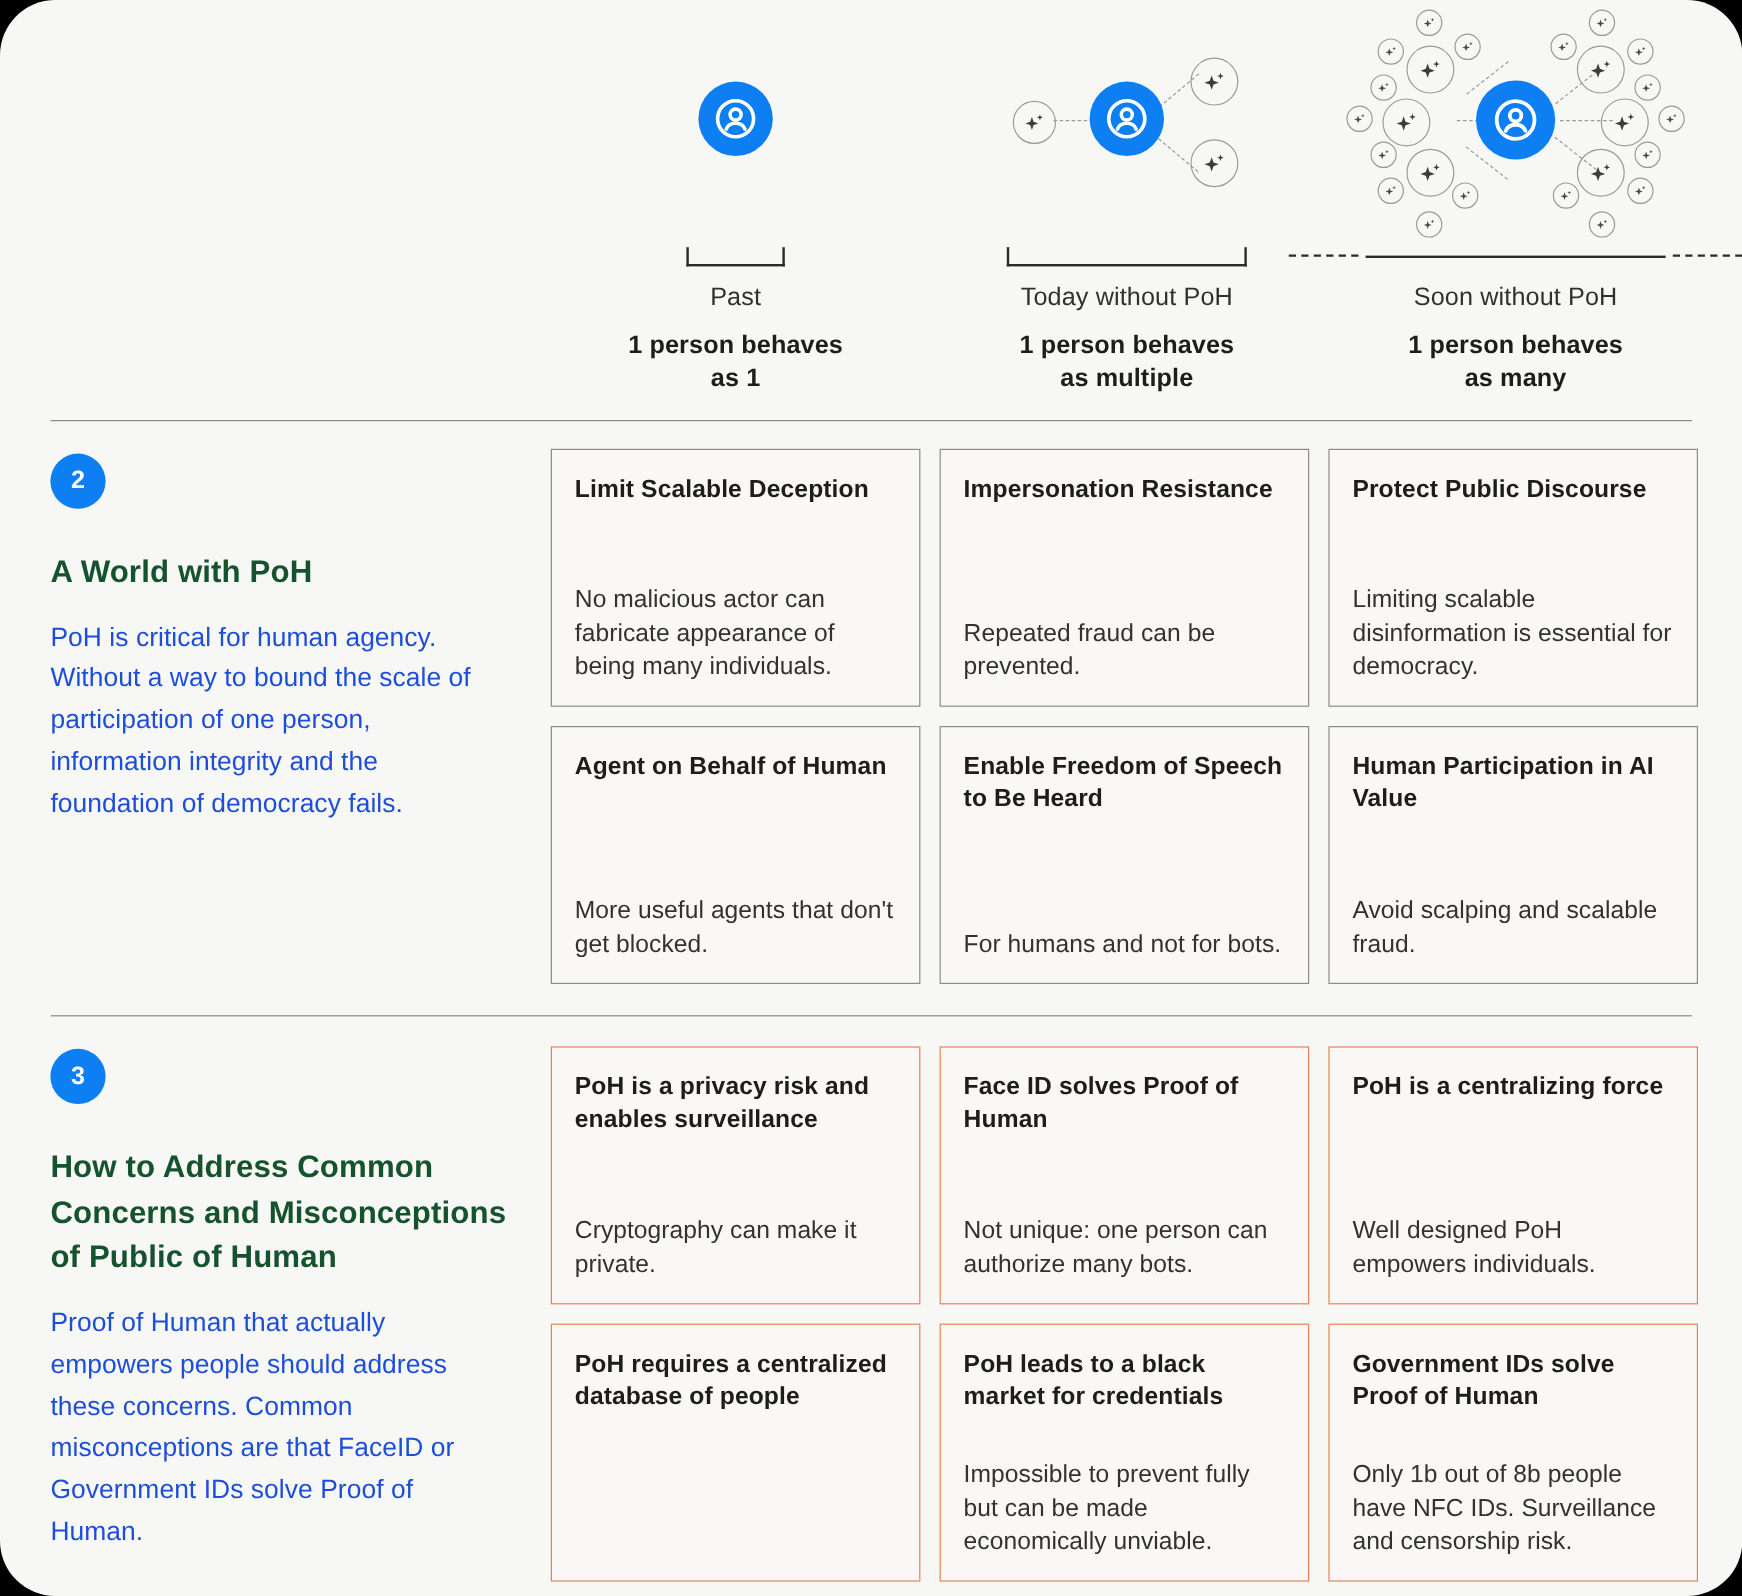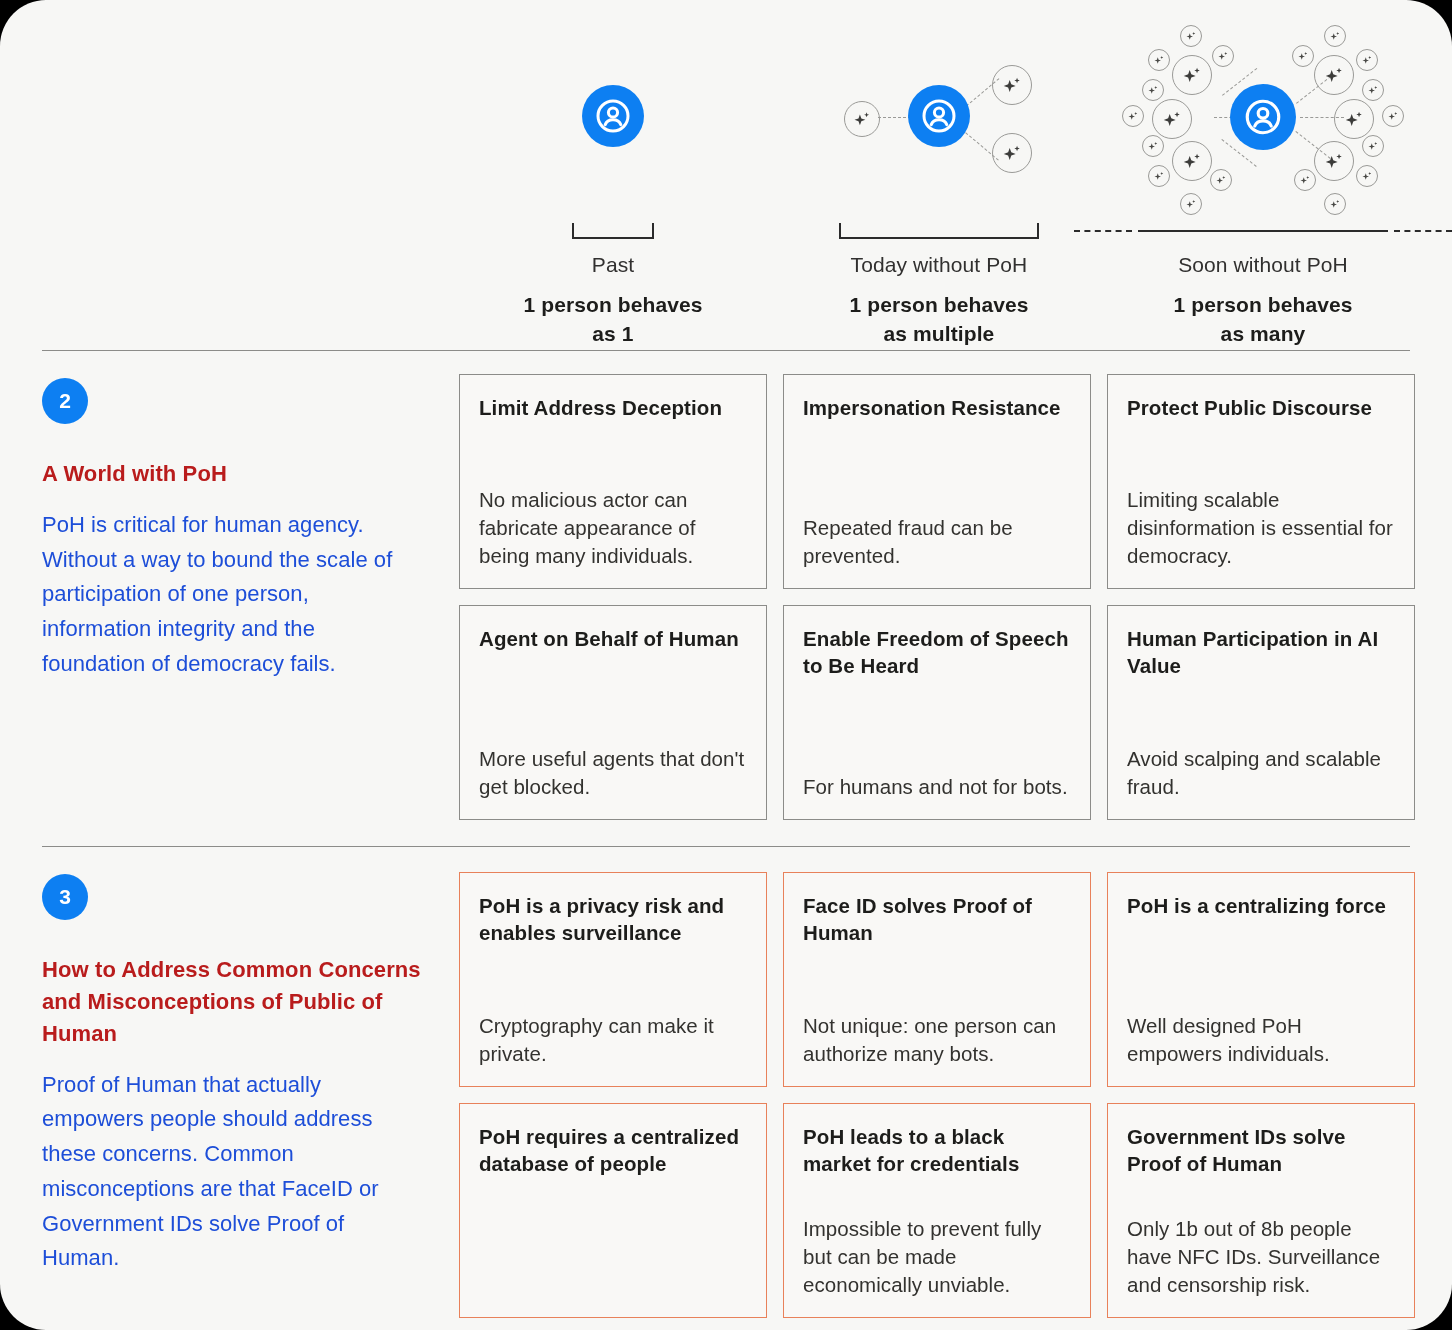"Past" .dia-col { justify-content: flex-end -> none }
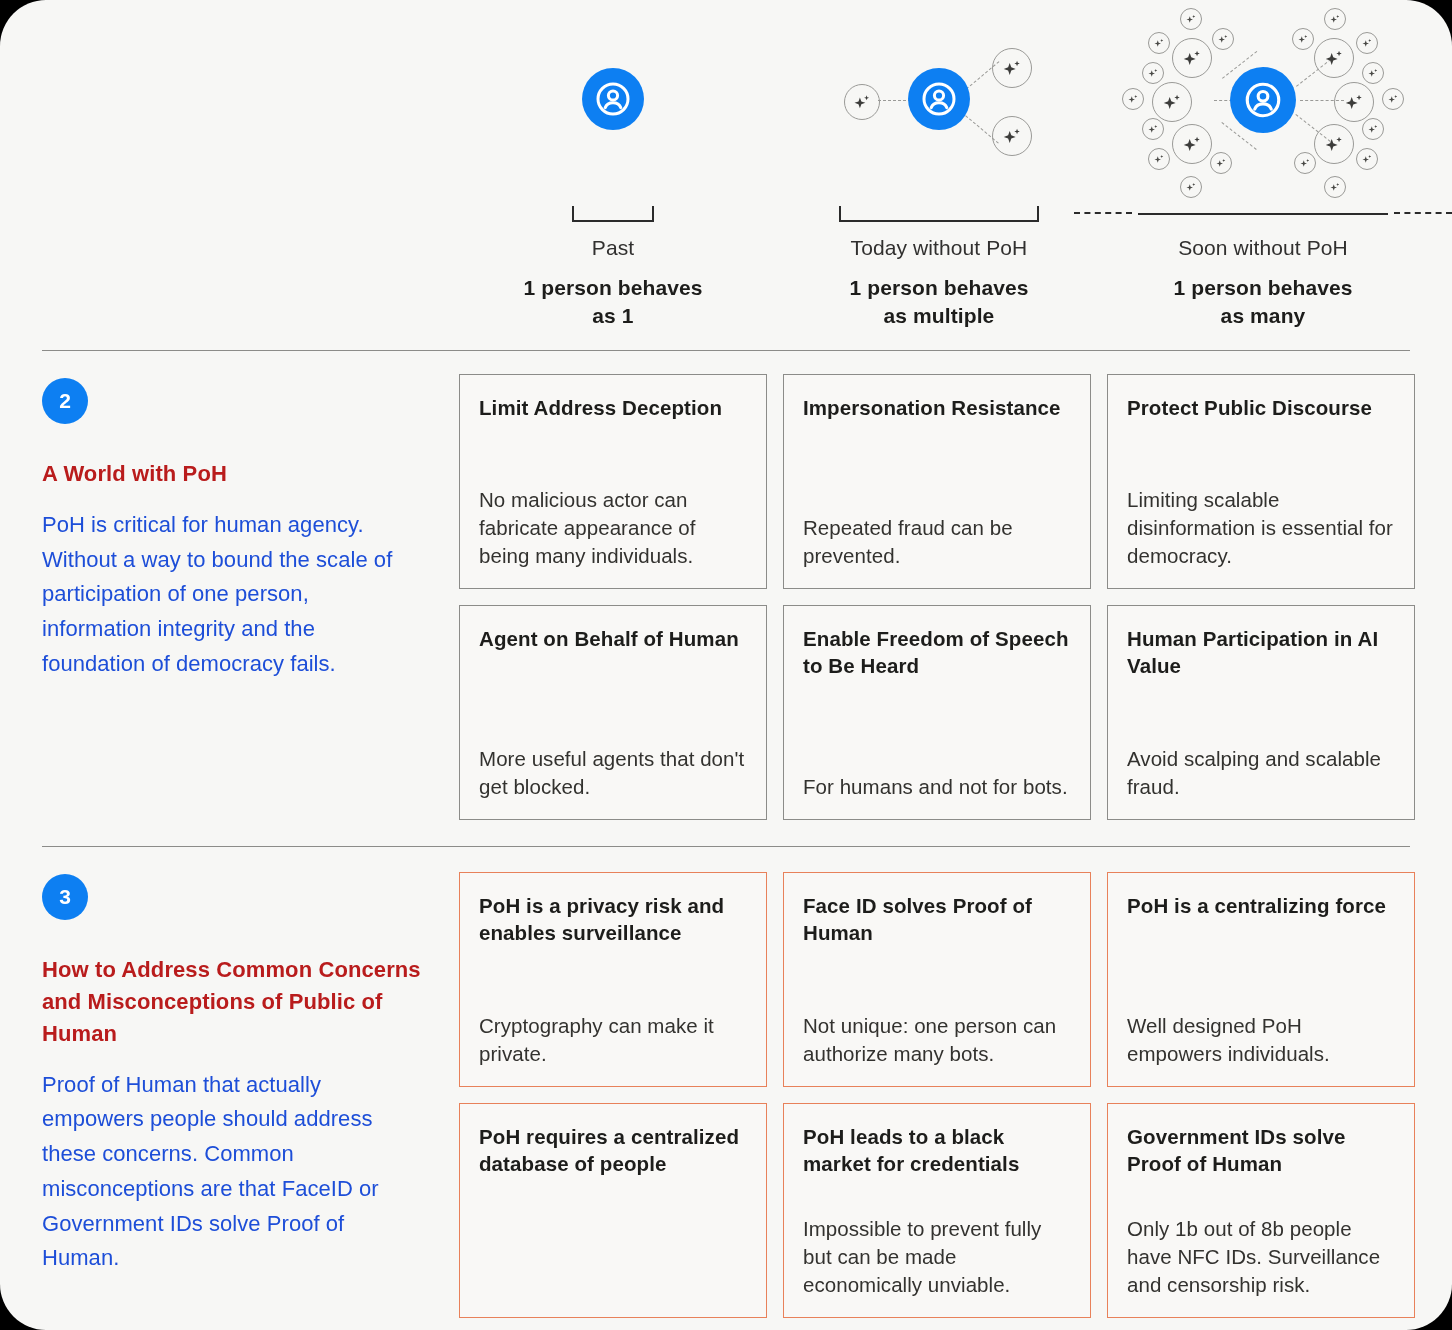"Limit Address Deception" div.card-title { text: Address -> Scalable }
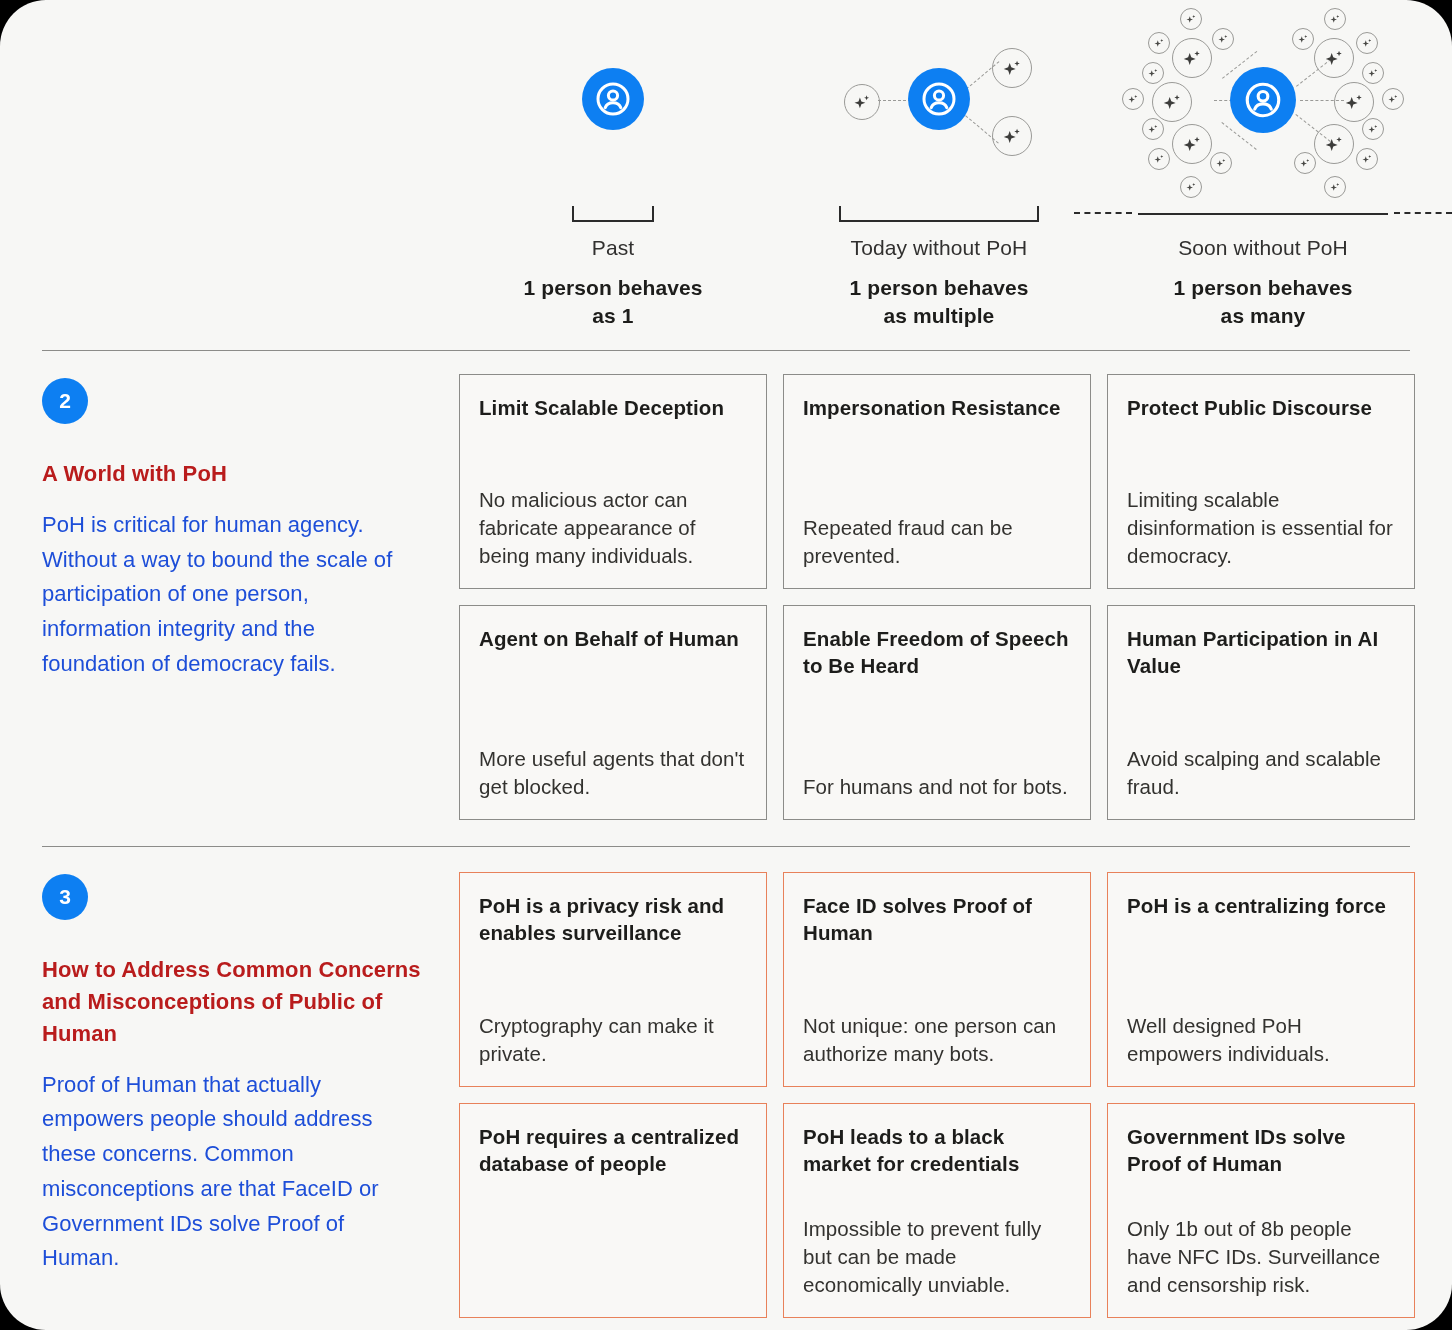"A World with PoH" .side-title { color: #b91c1c -> #14532d; font-size: 22px -> 26px }
